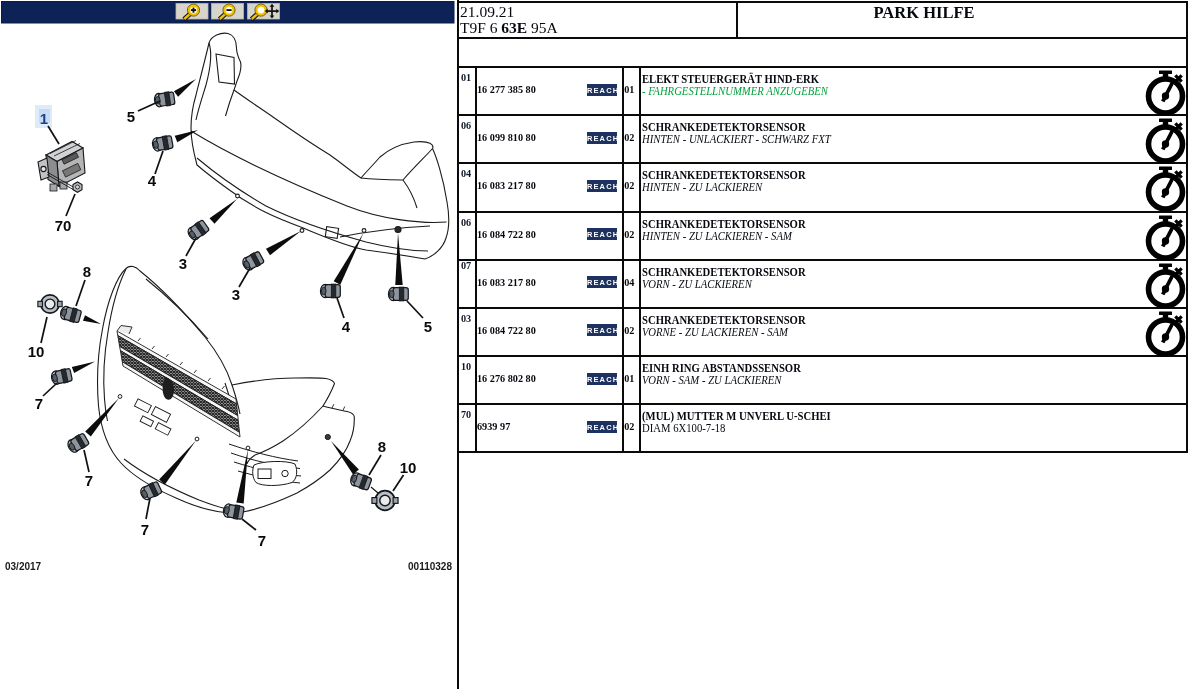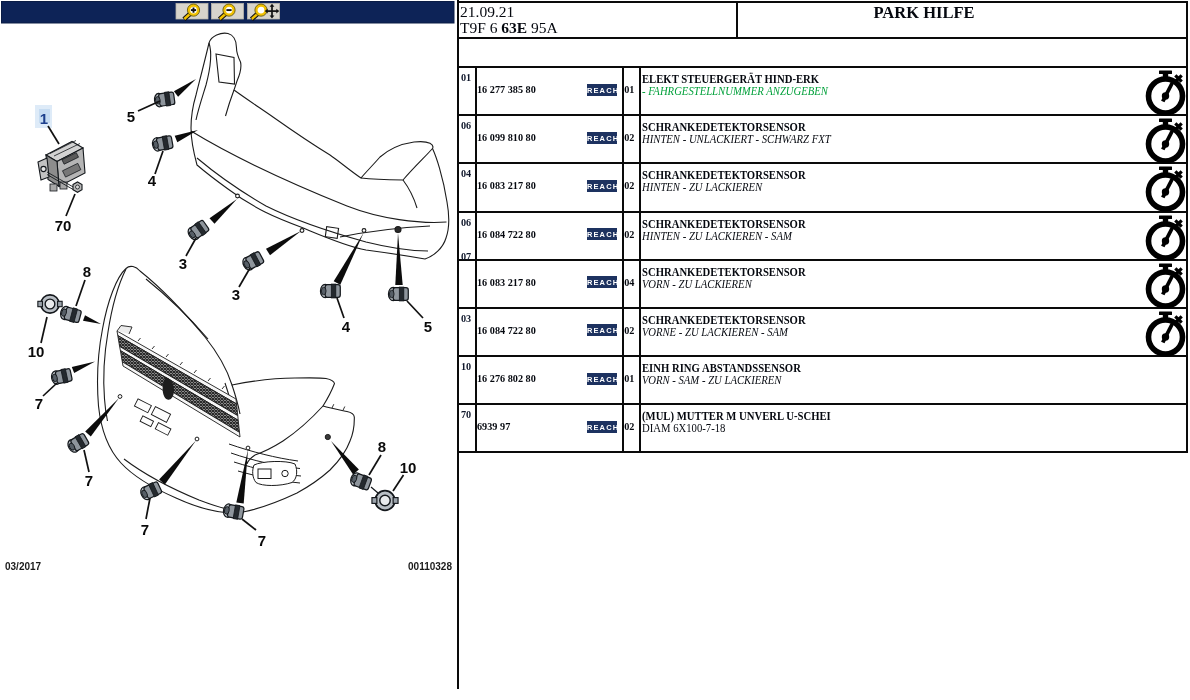"07" div.ref { top: 250px -> 259px }
